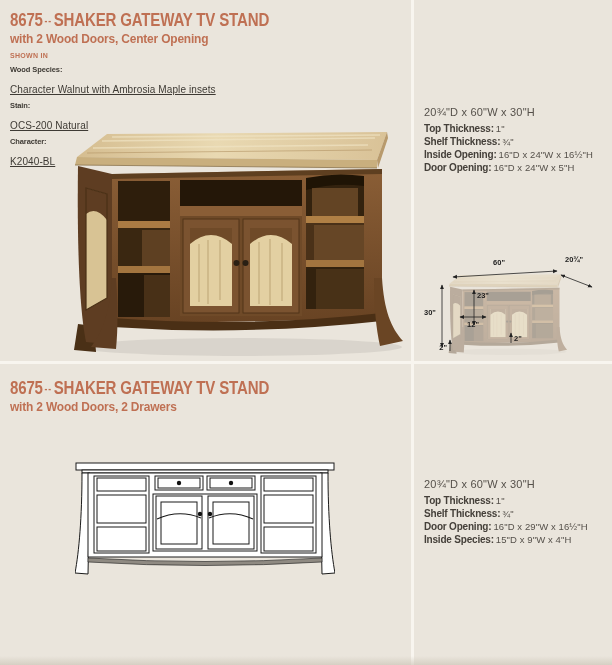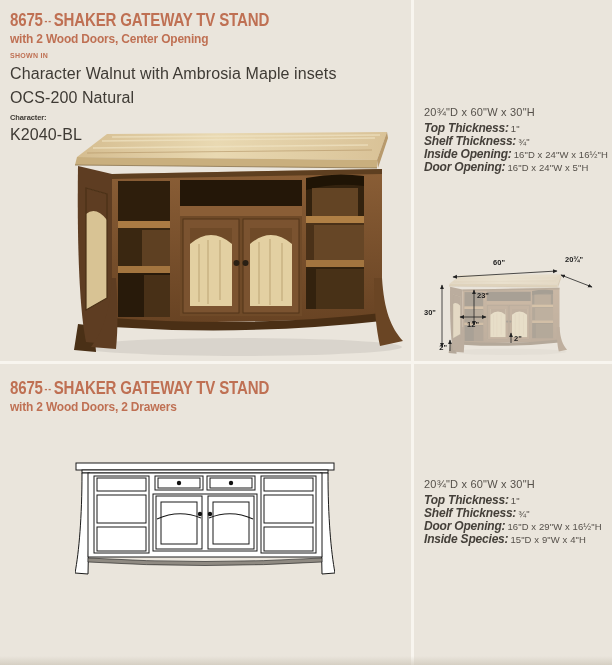"Wood Species:" span.f-label { html: none -> <span>Wood Species:</span> }
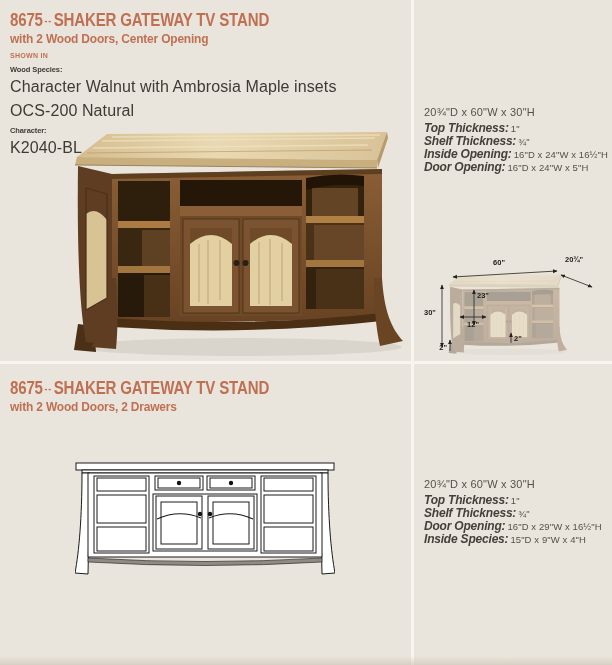"Character Walnut with Ambrosia Maple" .field .f-value { font-size: 16px -> 10px; margin-top: 4px -> 10px; text-decoration: none -> underline }
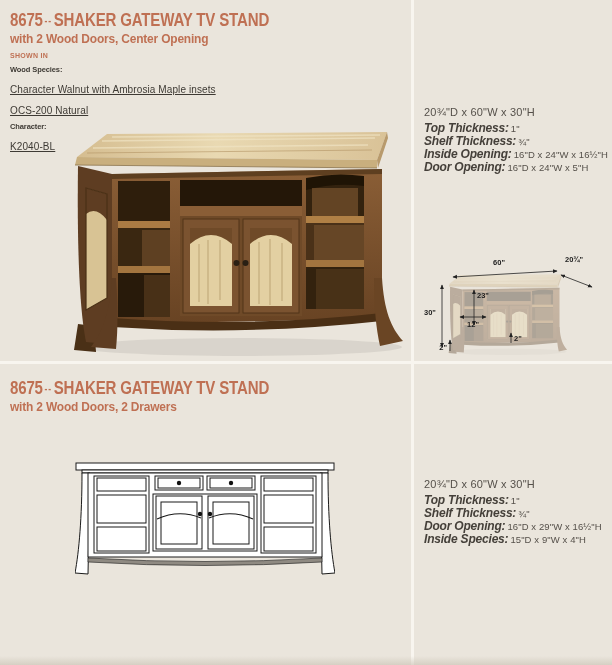"Stain:" span.f-label { html: none -> <span>Stain:</span> }
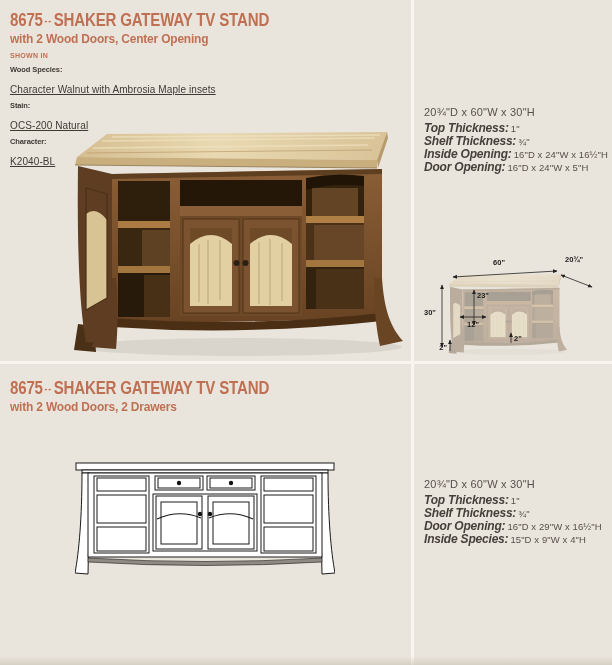"Top Thickness:" .spec-row .s-label { font-size: 12px -> 10px; font-style: italic -> none }
